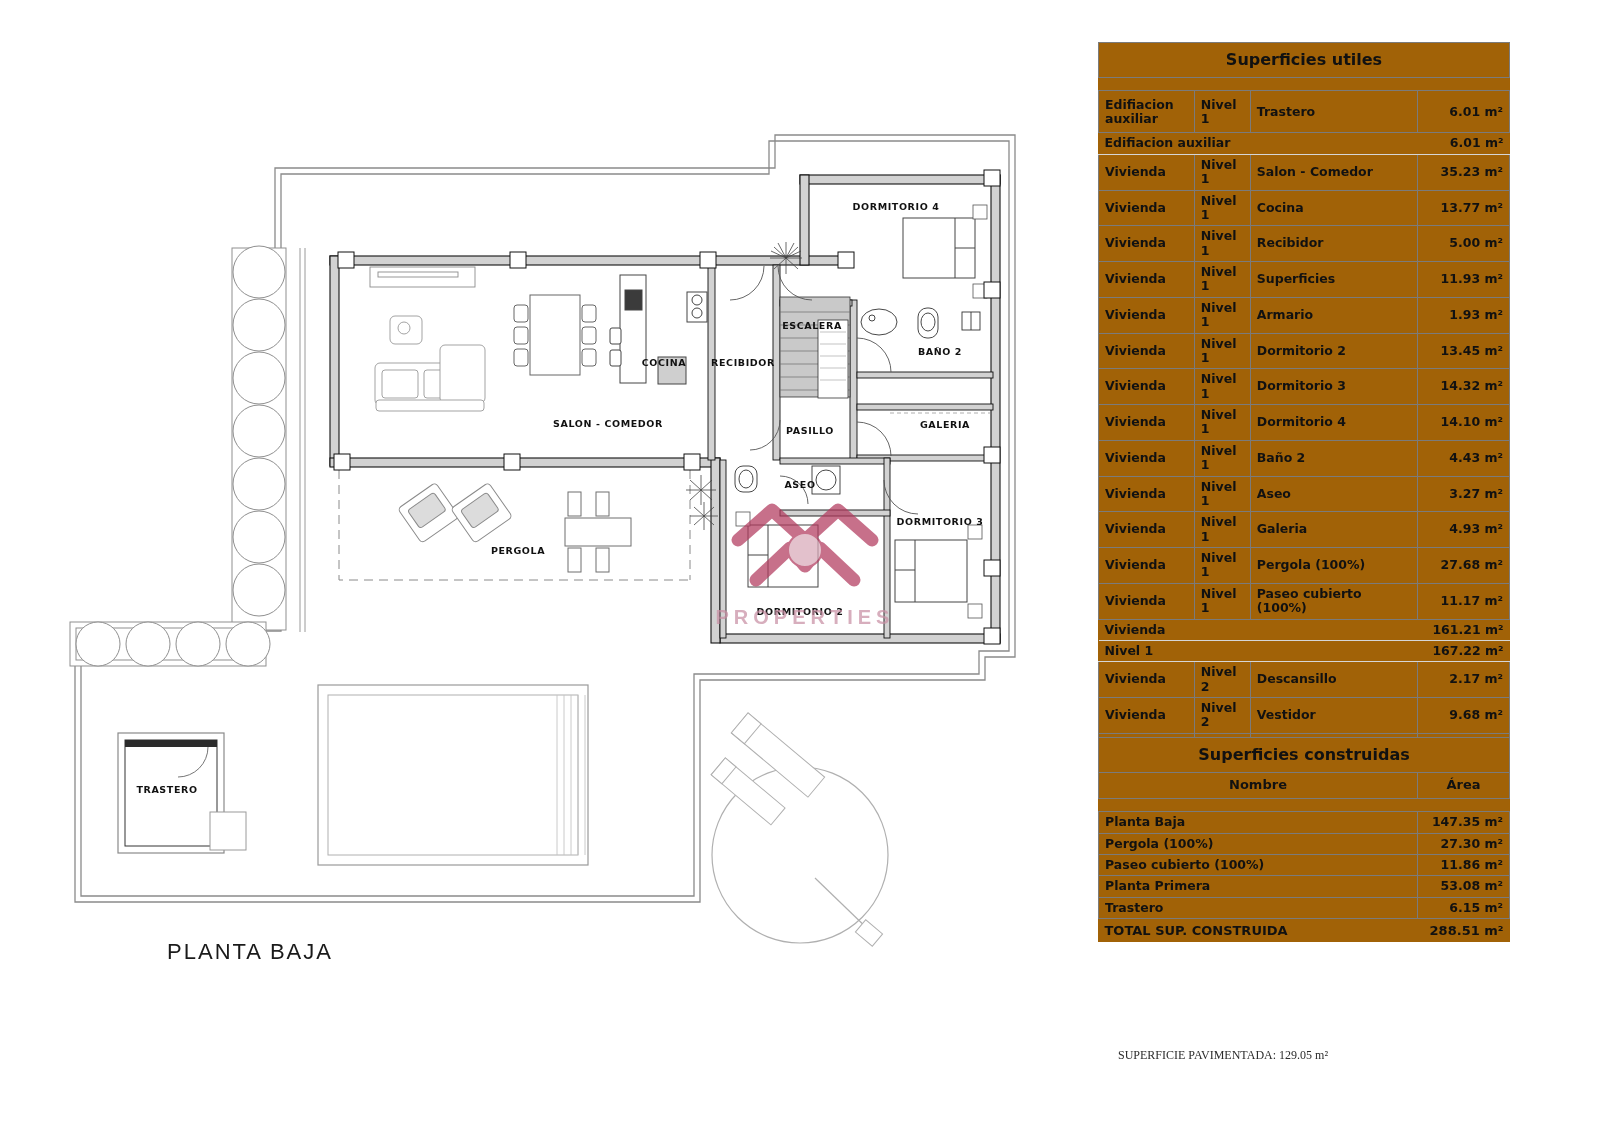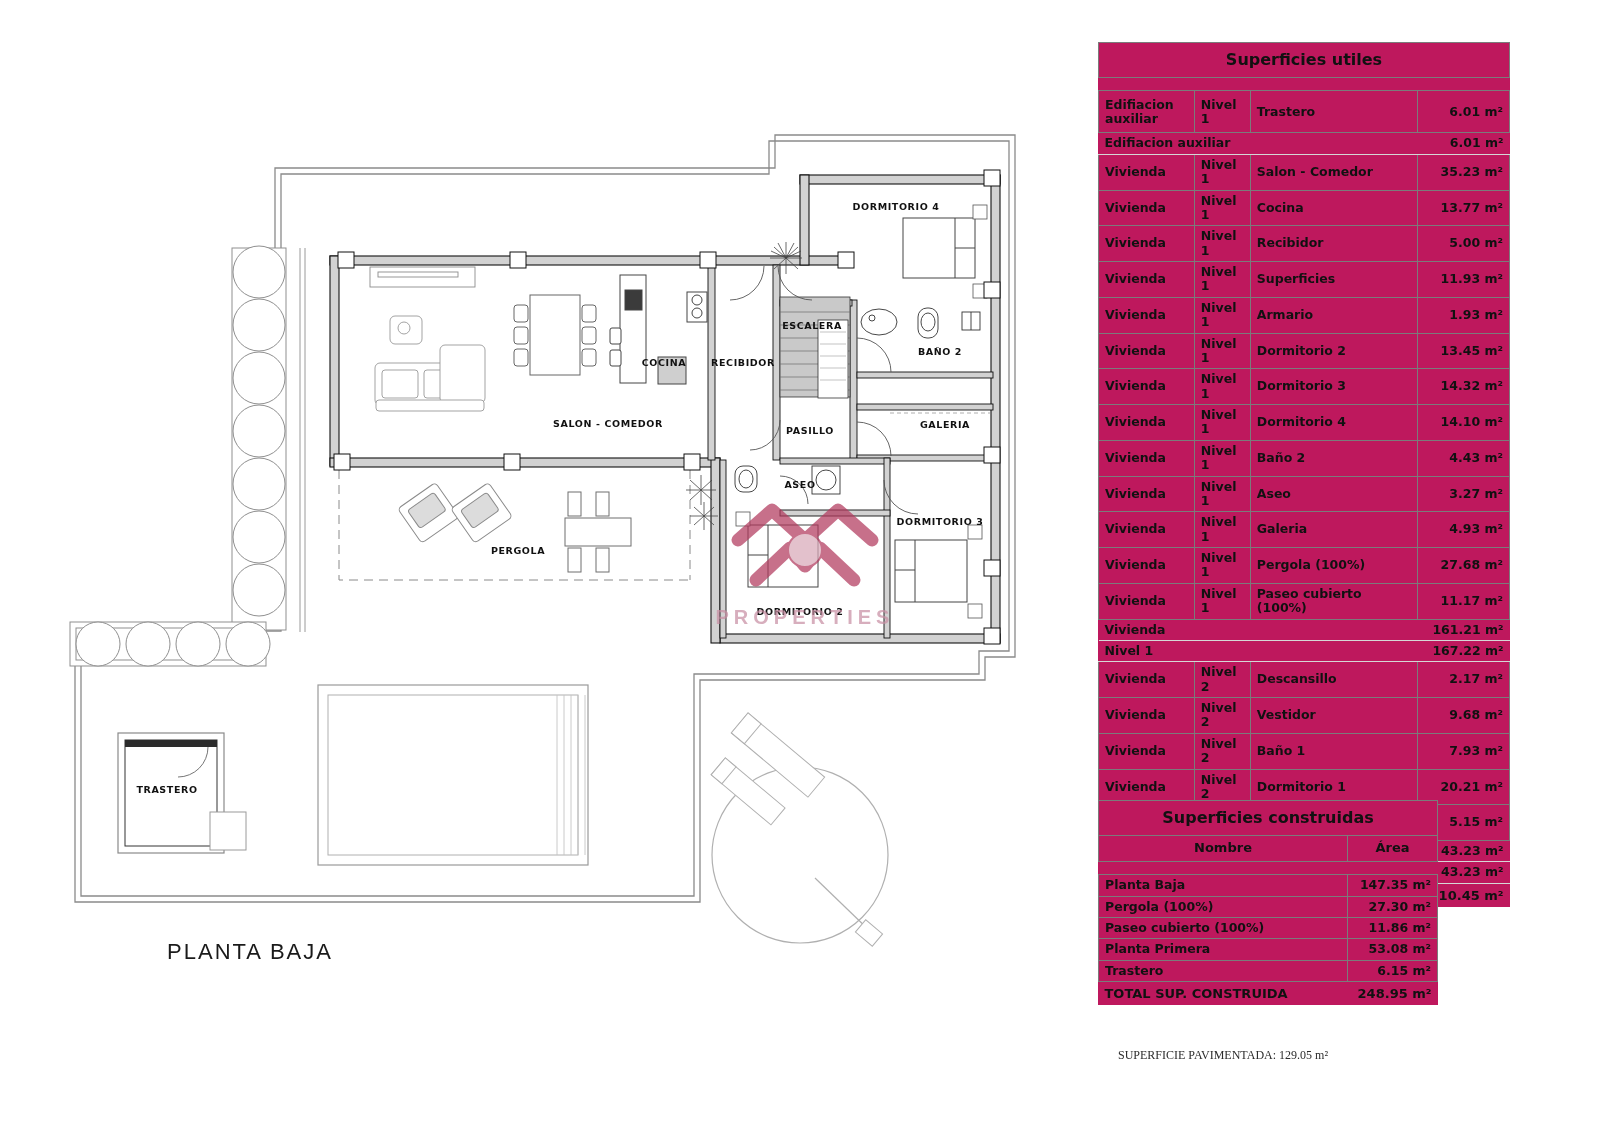"Superficies utiles" .tbl { background: #be185d -> #a16207 }
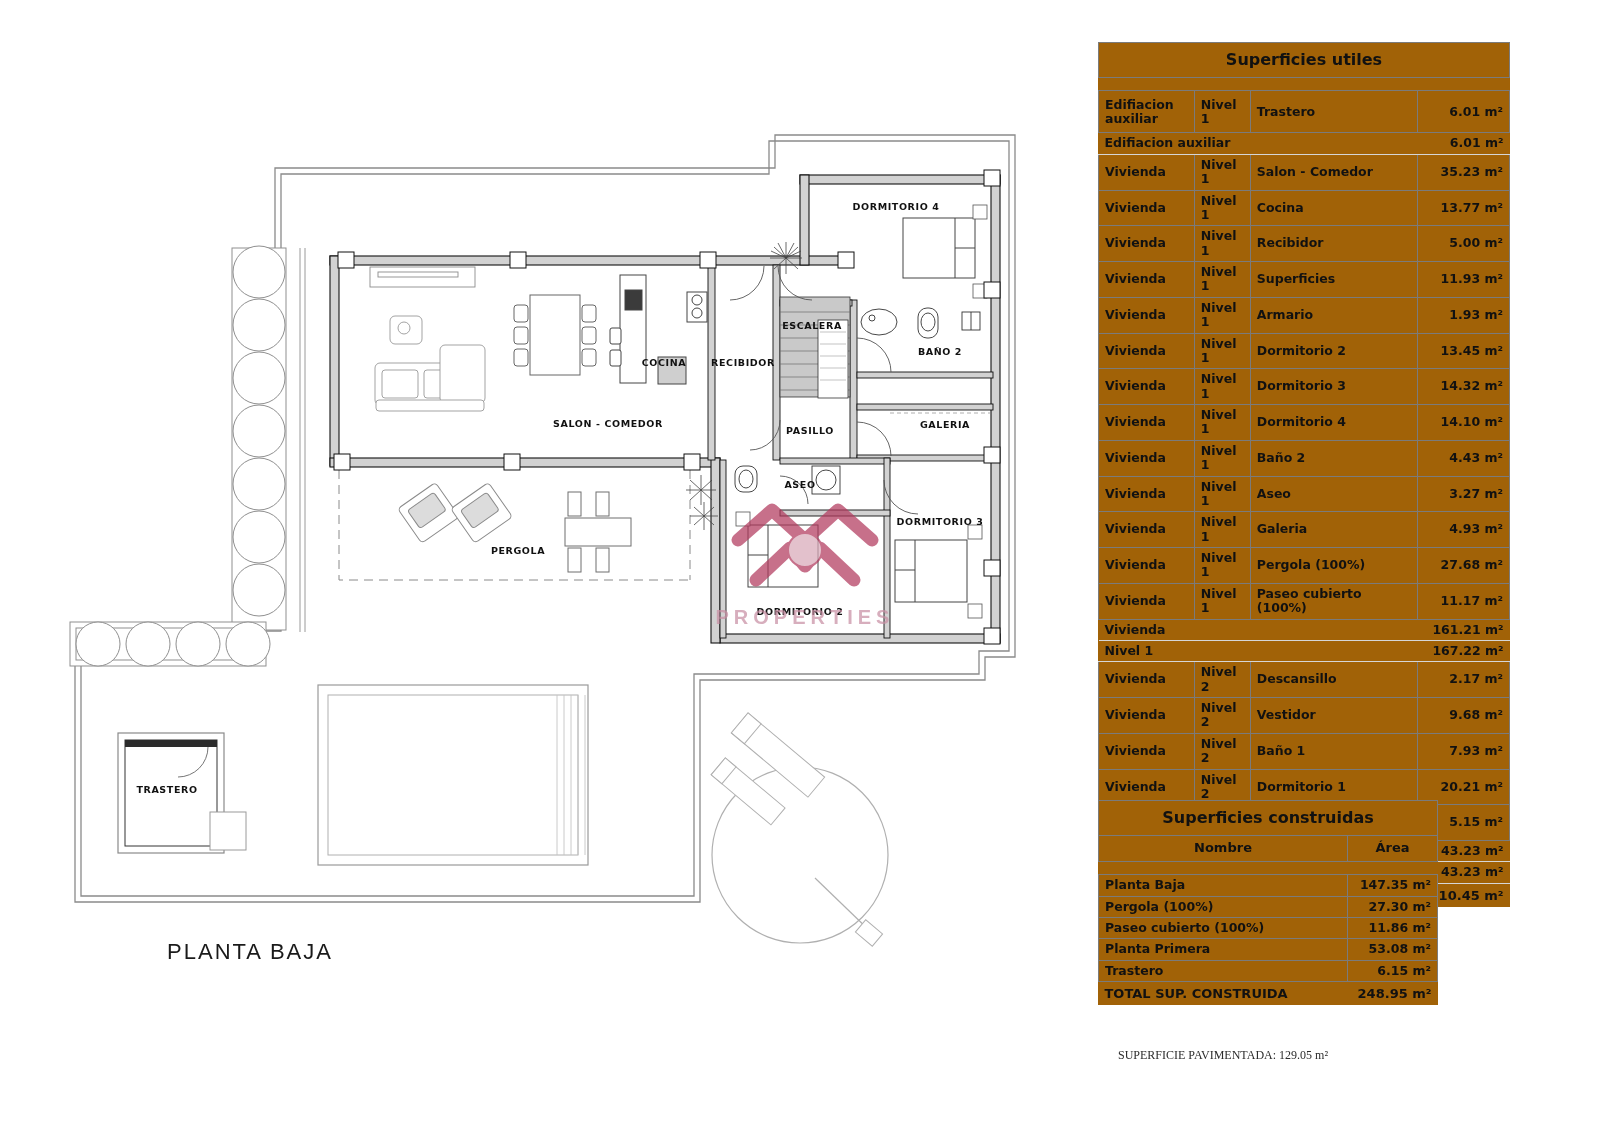"Superficies construidas" #tbl-construidas { top: 800px -> 737px; width: 340px -> 412px }
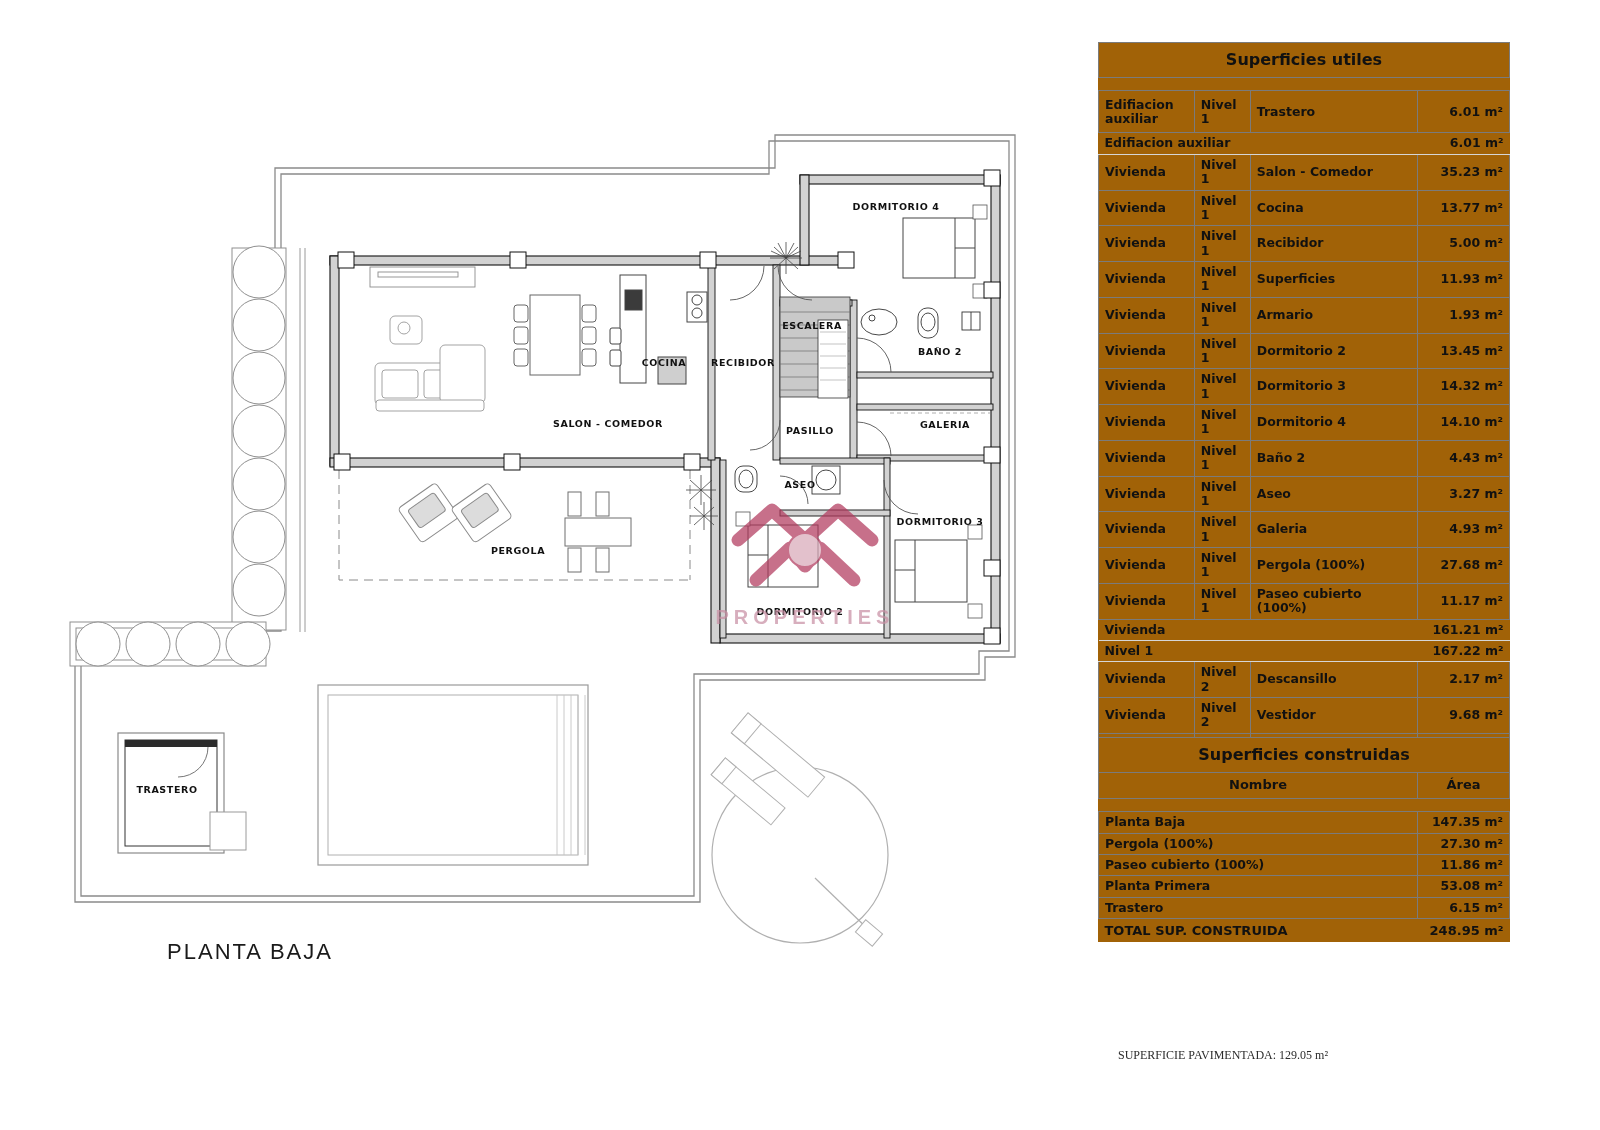"248.95 m²" td.num { text: 248.95 -> 288.51 }
